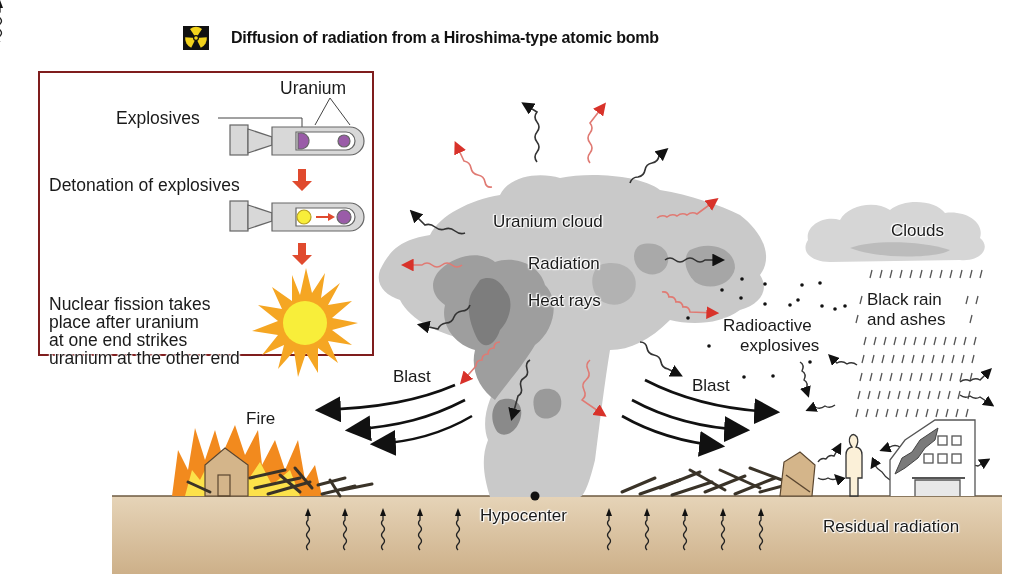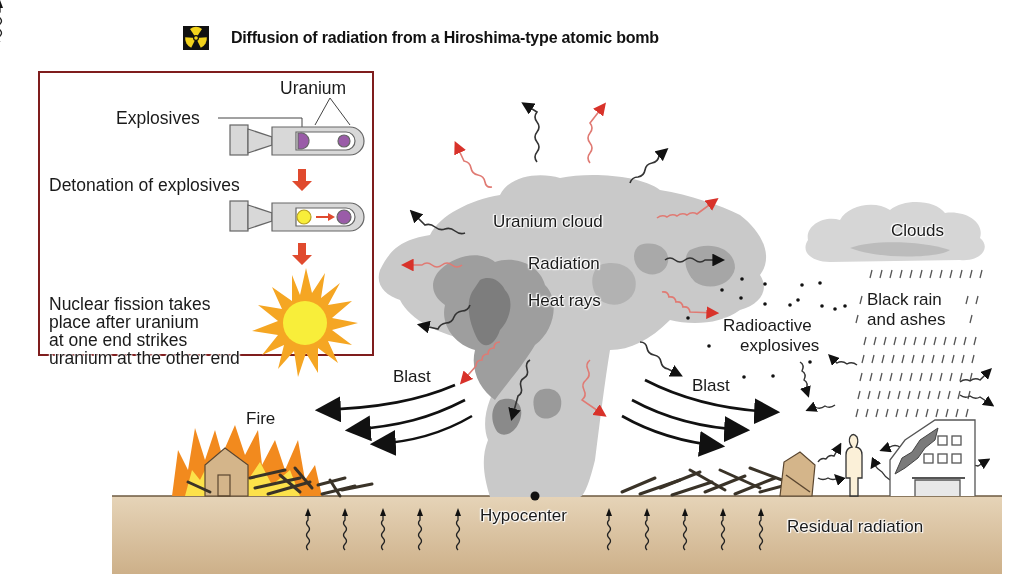"Residual radiation" div.lbl { left: 787px -> 823px }
